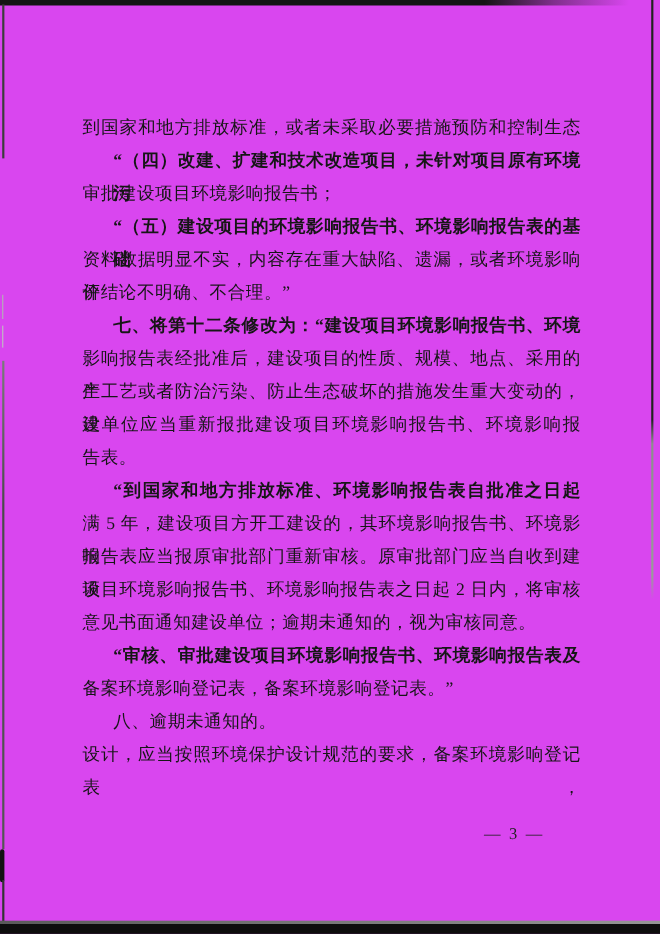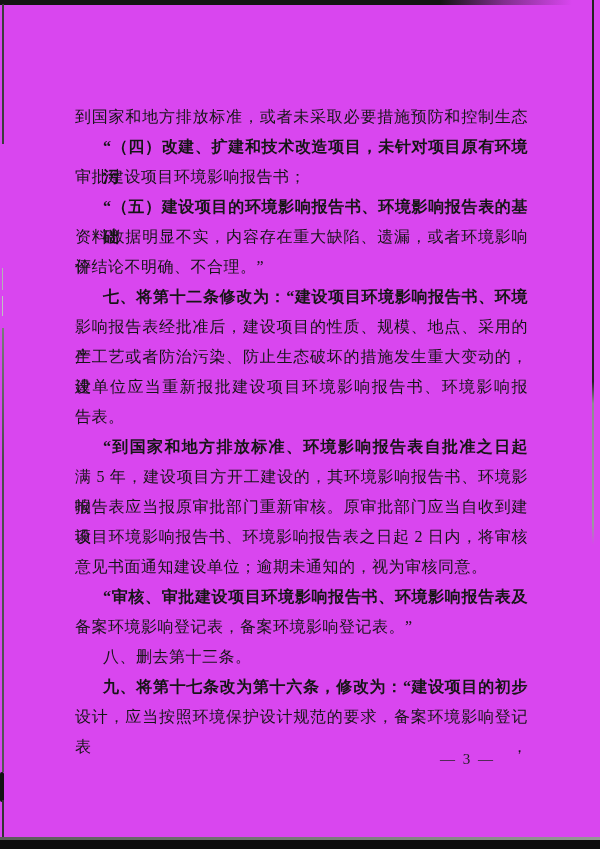"八、删去第十三条。" div.doc-line { text: 删去第十三条 -> 逾期未通知的 }
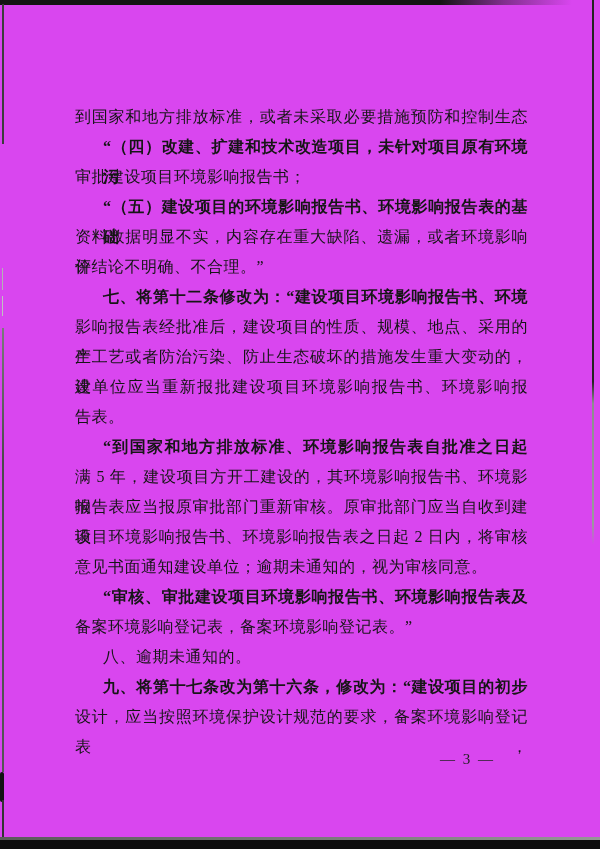"九、将第十七条改为第十六条，修改为：“建设项目的初步" div.doc-line { html: <div>九、将第十七条改为第十六条，修改为：“建设项目的初步</div> -> none }
